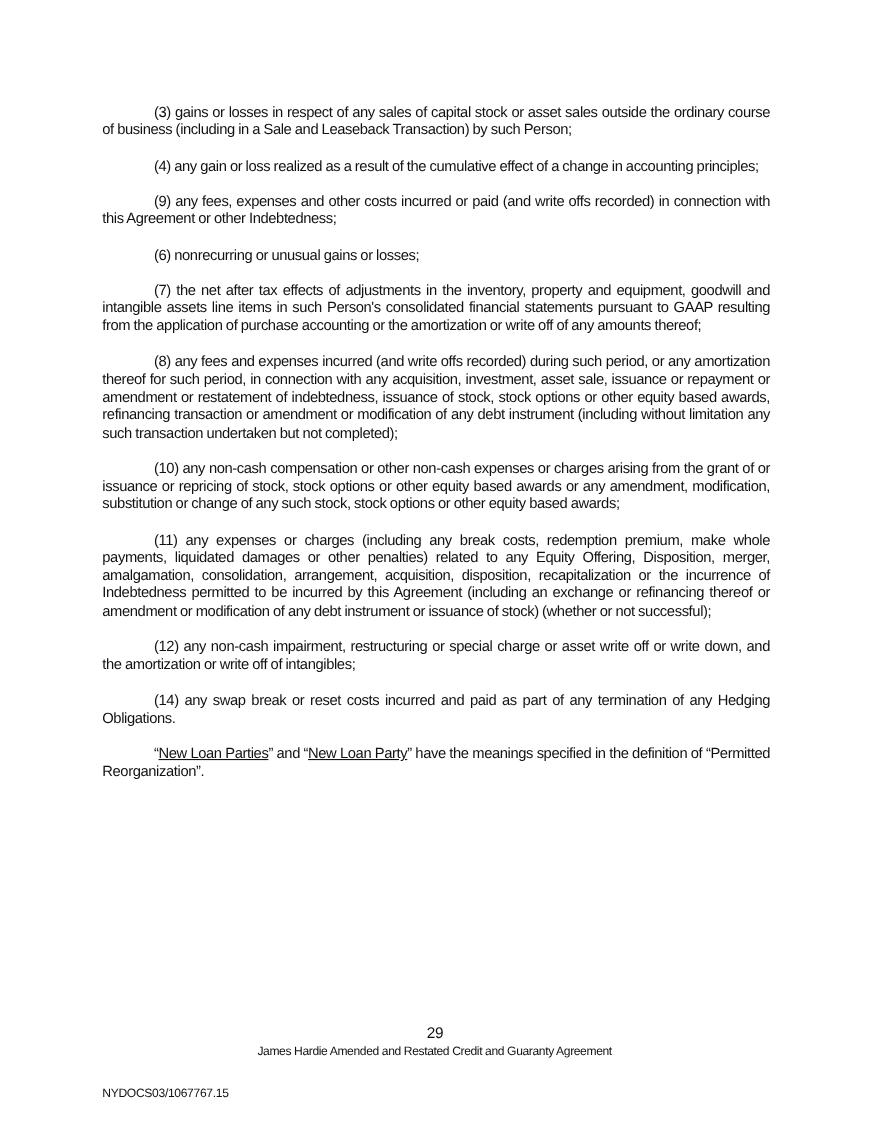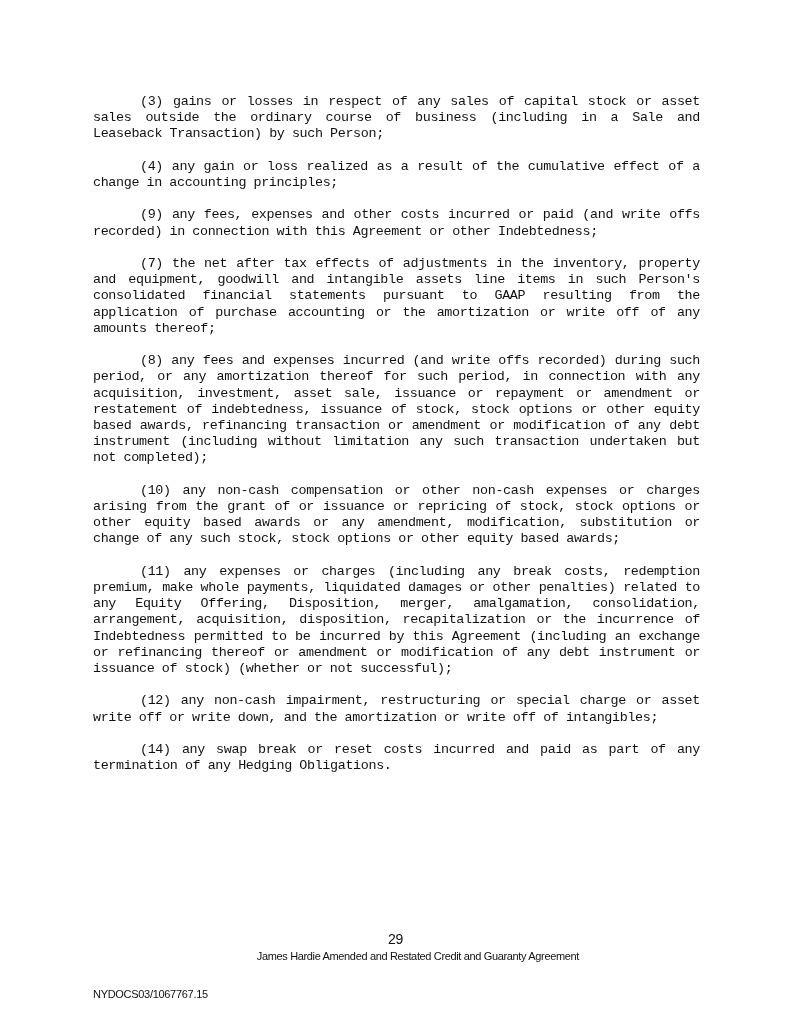"(3) gains or losses in" .para { font-family: Liberation Mono, monospace -> none }
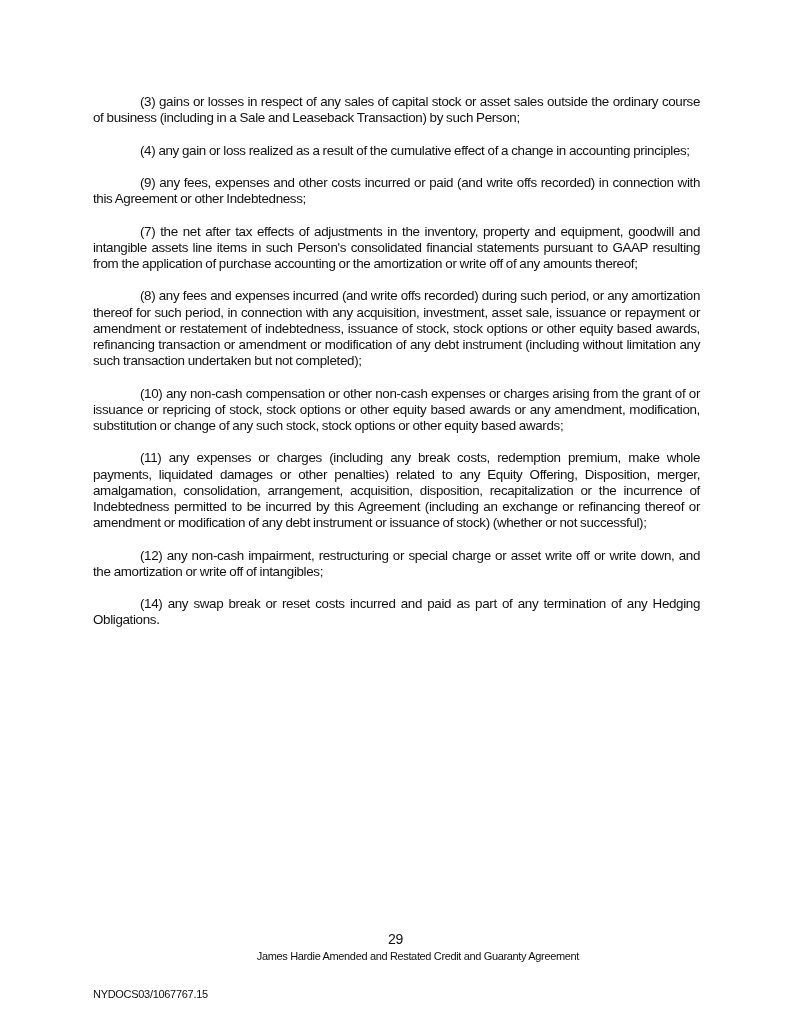"(6) nonrecurring or unusual gains" p.para { html: none -> <p>(6) nonrecurring or unusual gains or losses;</p> }
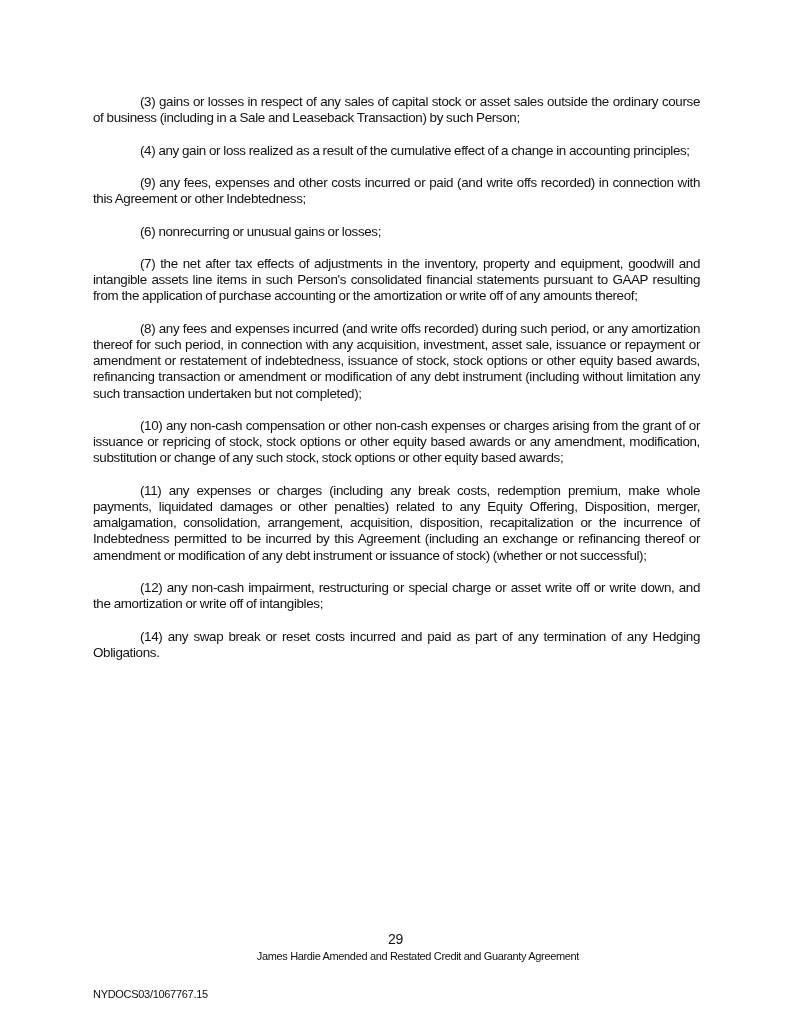"“New Loan Parties” and “New" p.para { html: none -> <p><span>“</span><span>New Loan Parties</span><span>” and “</span><span>New Loan Party</span><span>” have the meanings specified in the definition of “Permitted Reorganization”.</span></p> }
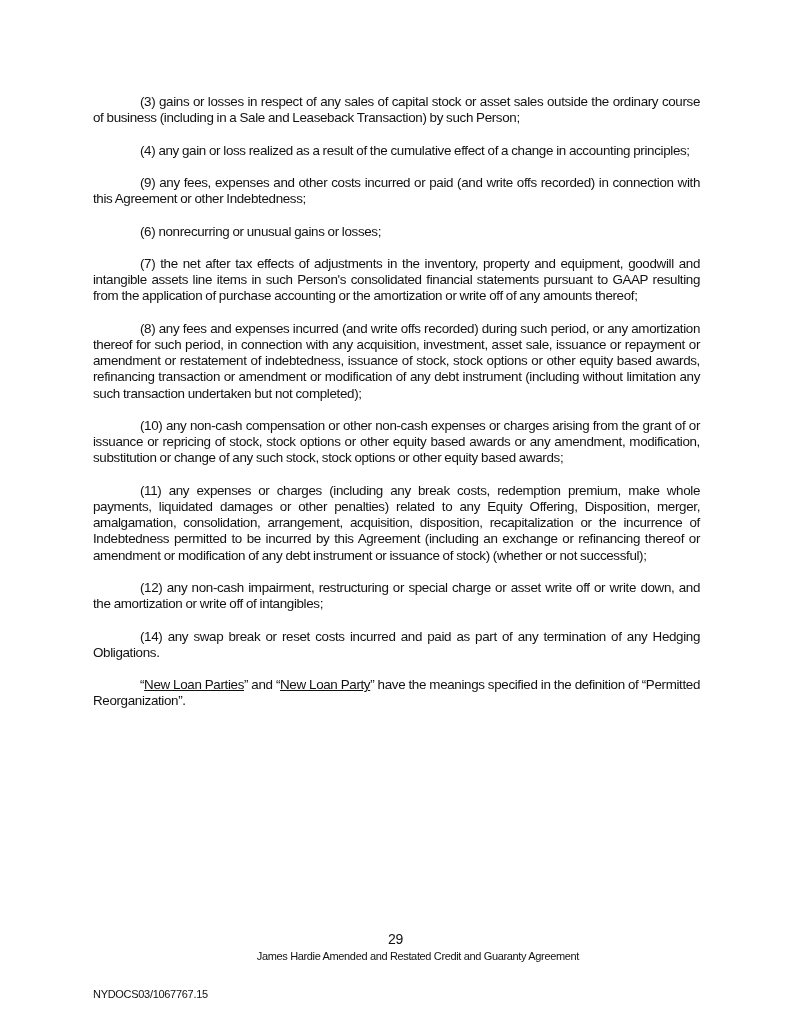"James Hardie Amended and Restated" .footer-title { text-align: right -> left }
